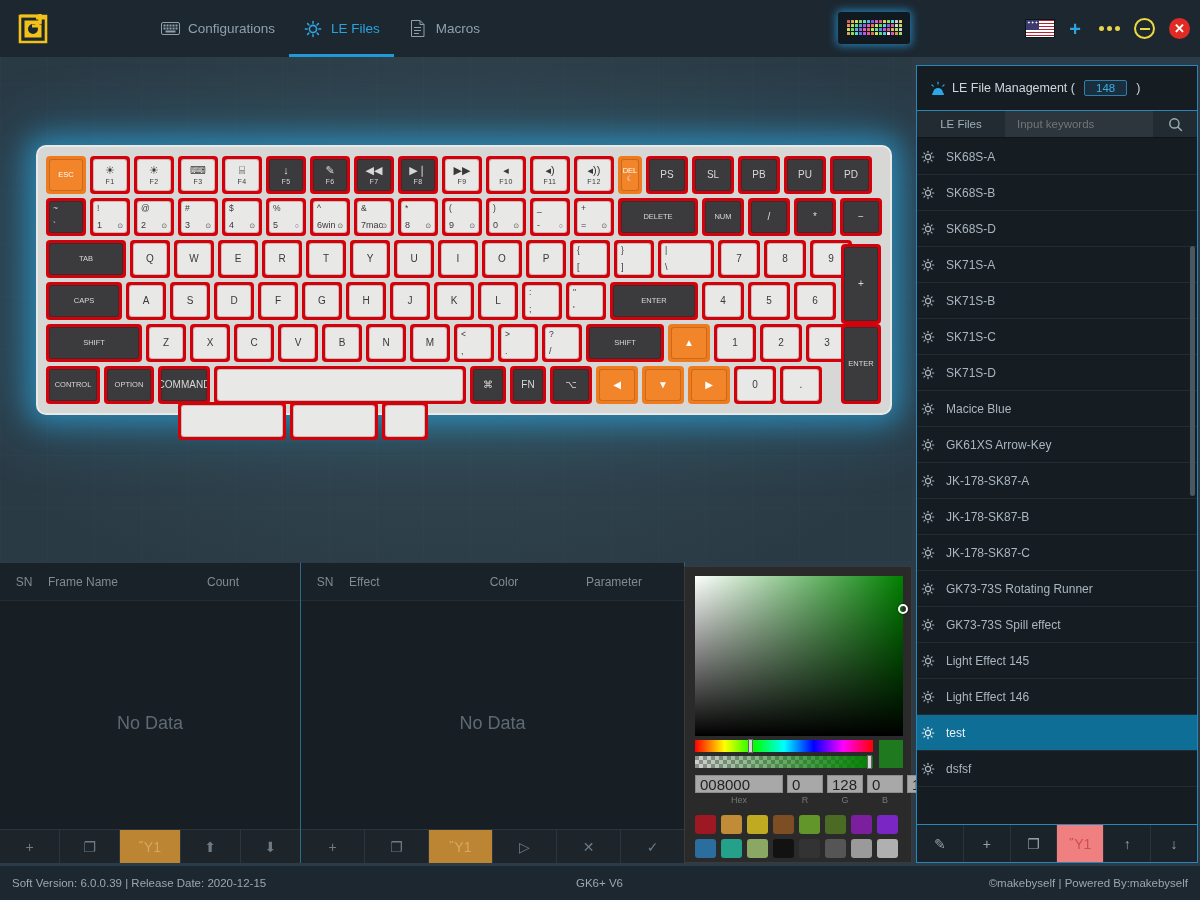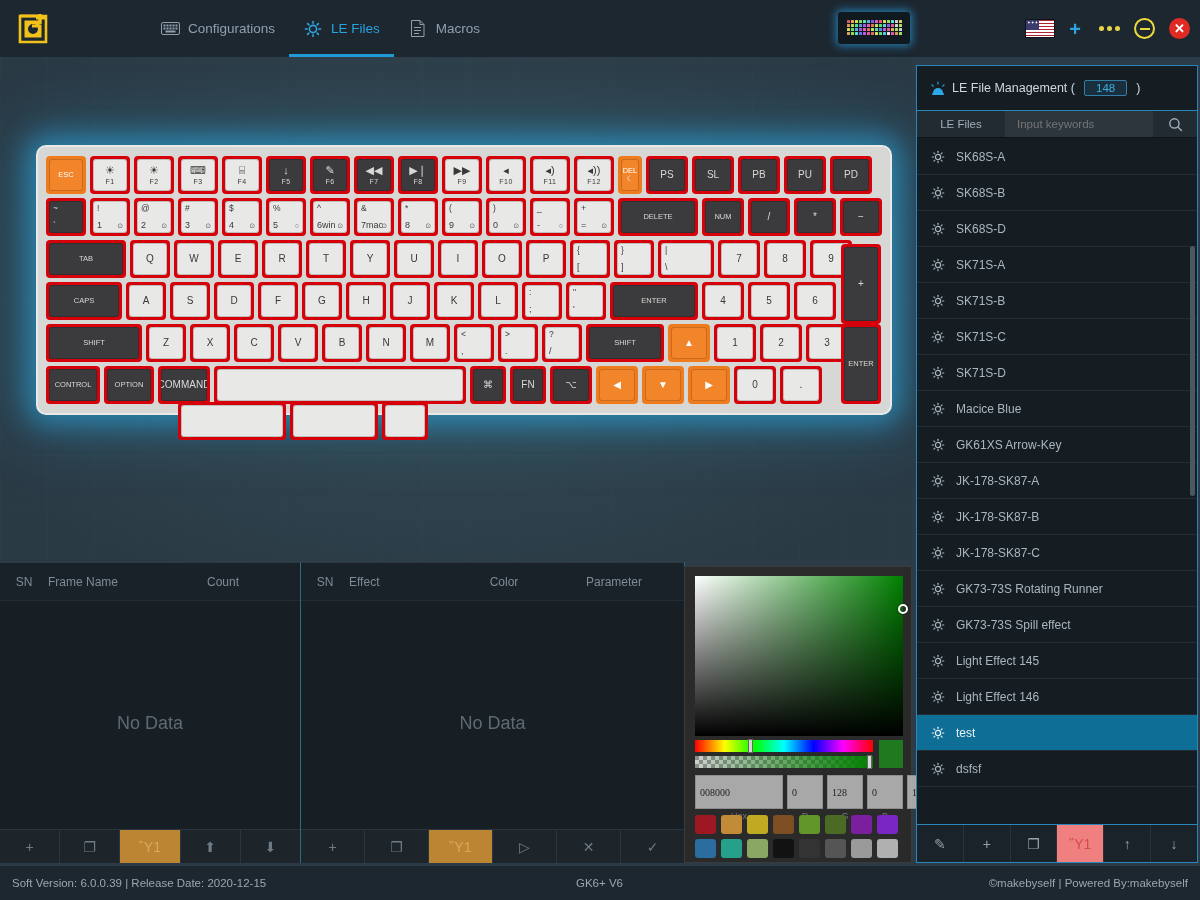"SK68S-A" .li { padding-left: 13px -> 3px }
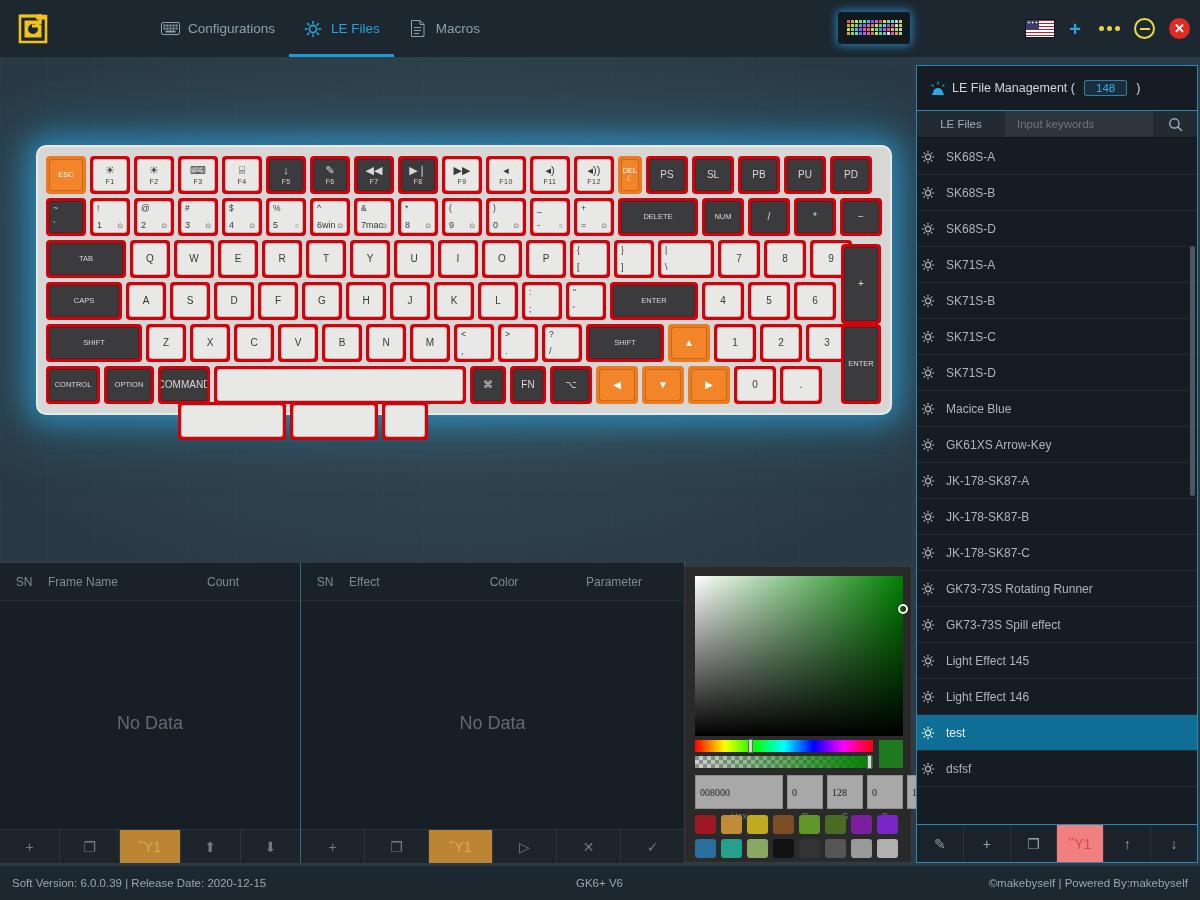"008000" .fld input { font-family: Liberation Serif, serif -> Liberation Sans, sans-serif; font-size: 10px -> 15px; padding: 16px 4px -> 8px 4px }
